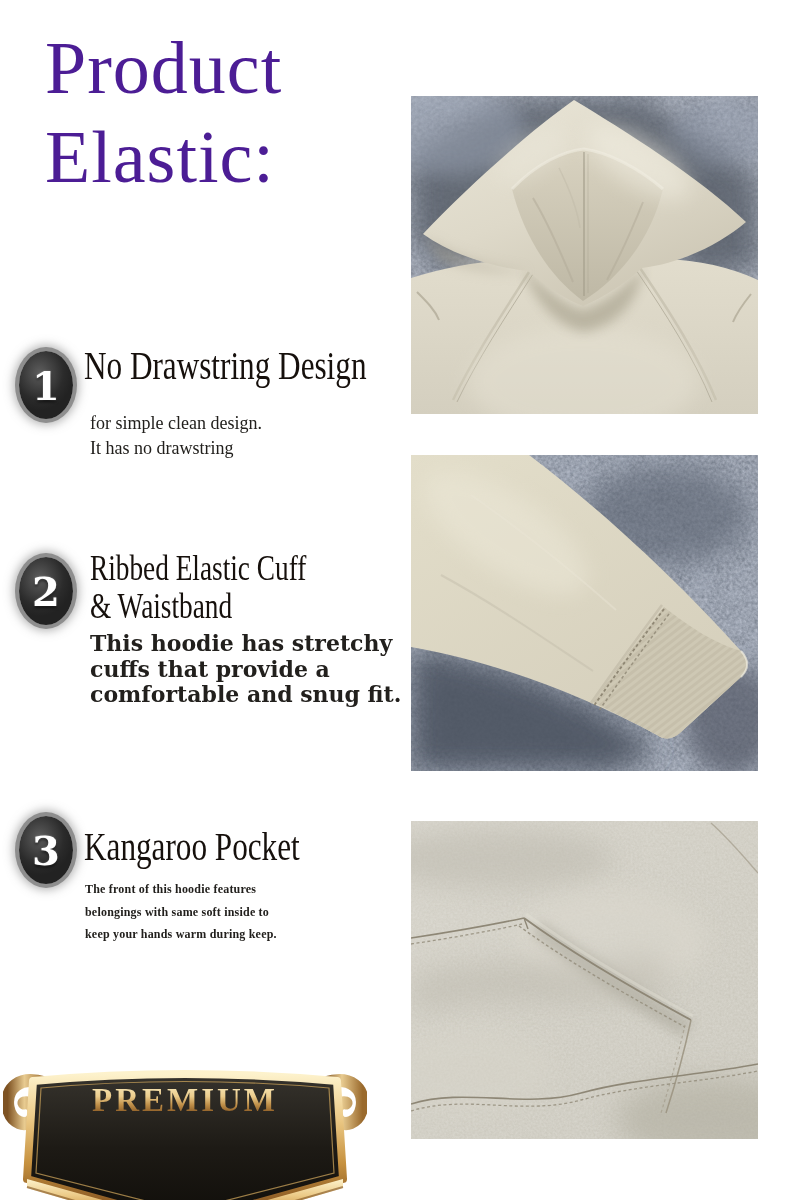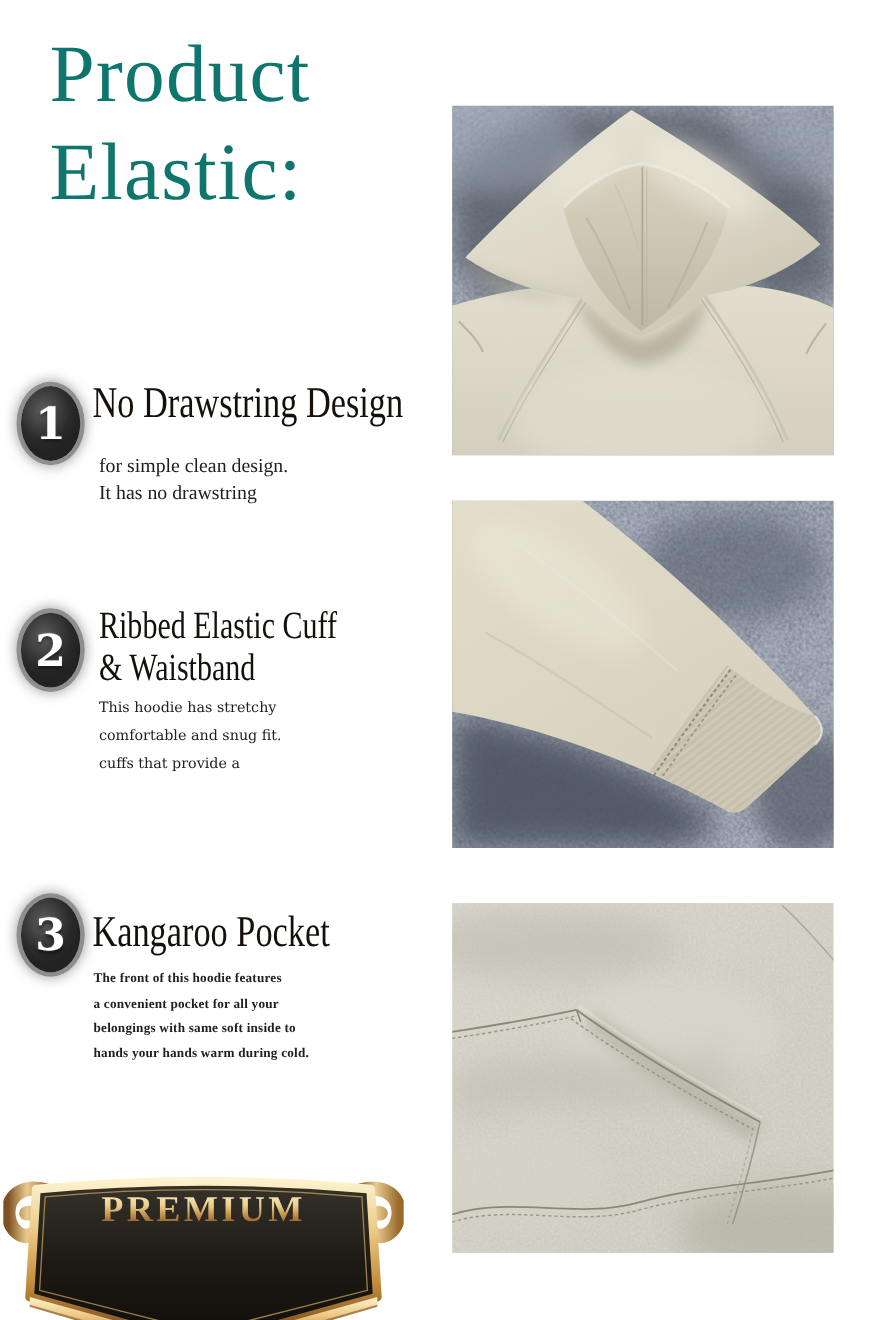"Product" .title { color: #0f766e -> #4c1d95 }
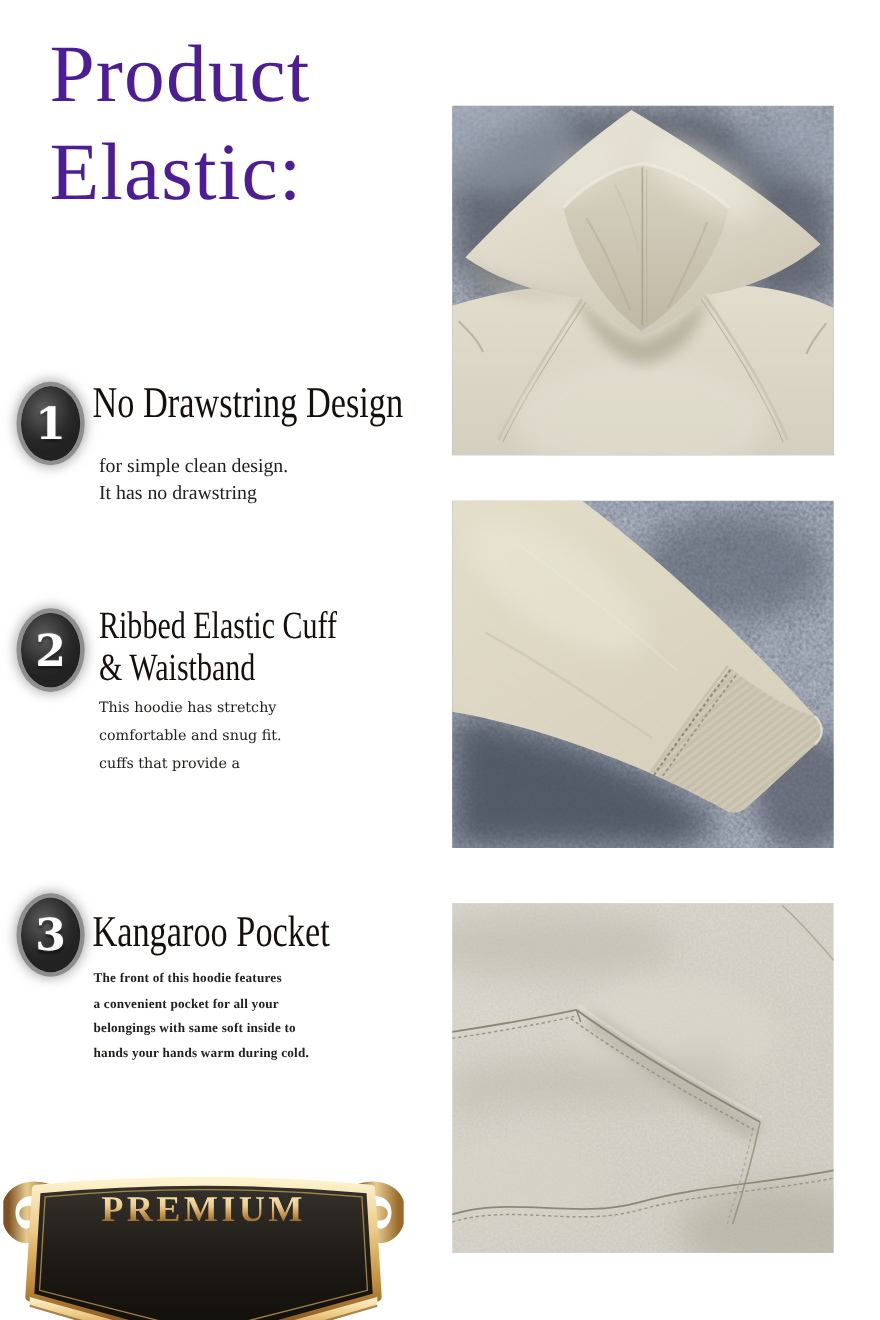"This hoodie has stretchy" .fd2 { font-size: 13px -> 22px; font-weight: none -> bold }
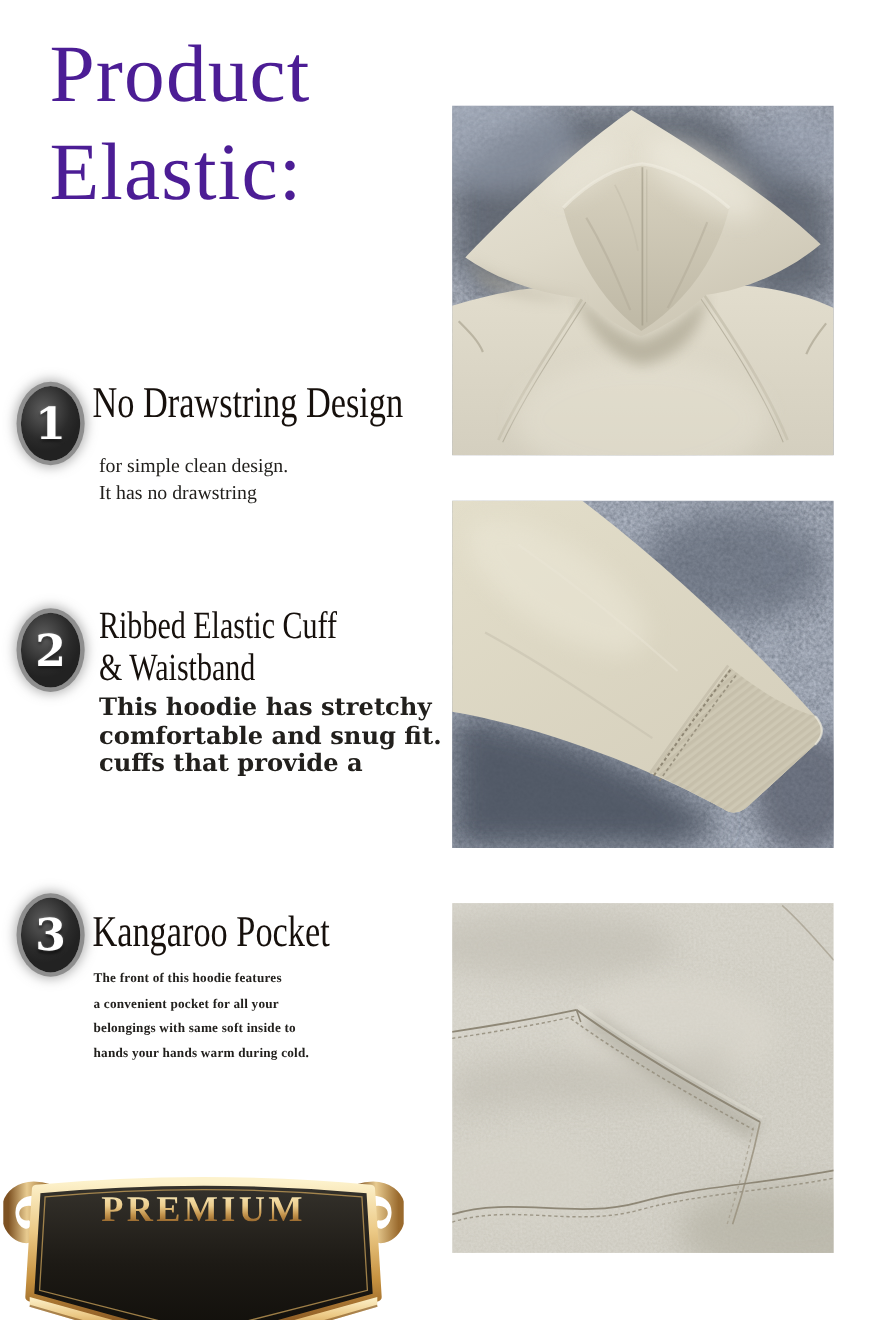"comfortable and snug fit." span { order: before "cuffs that provide a" -> after "cuffs that provide a" }
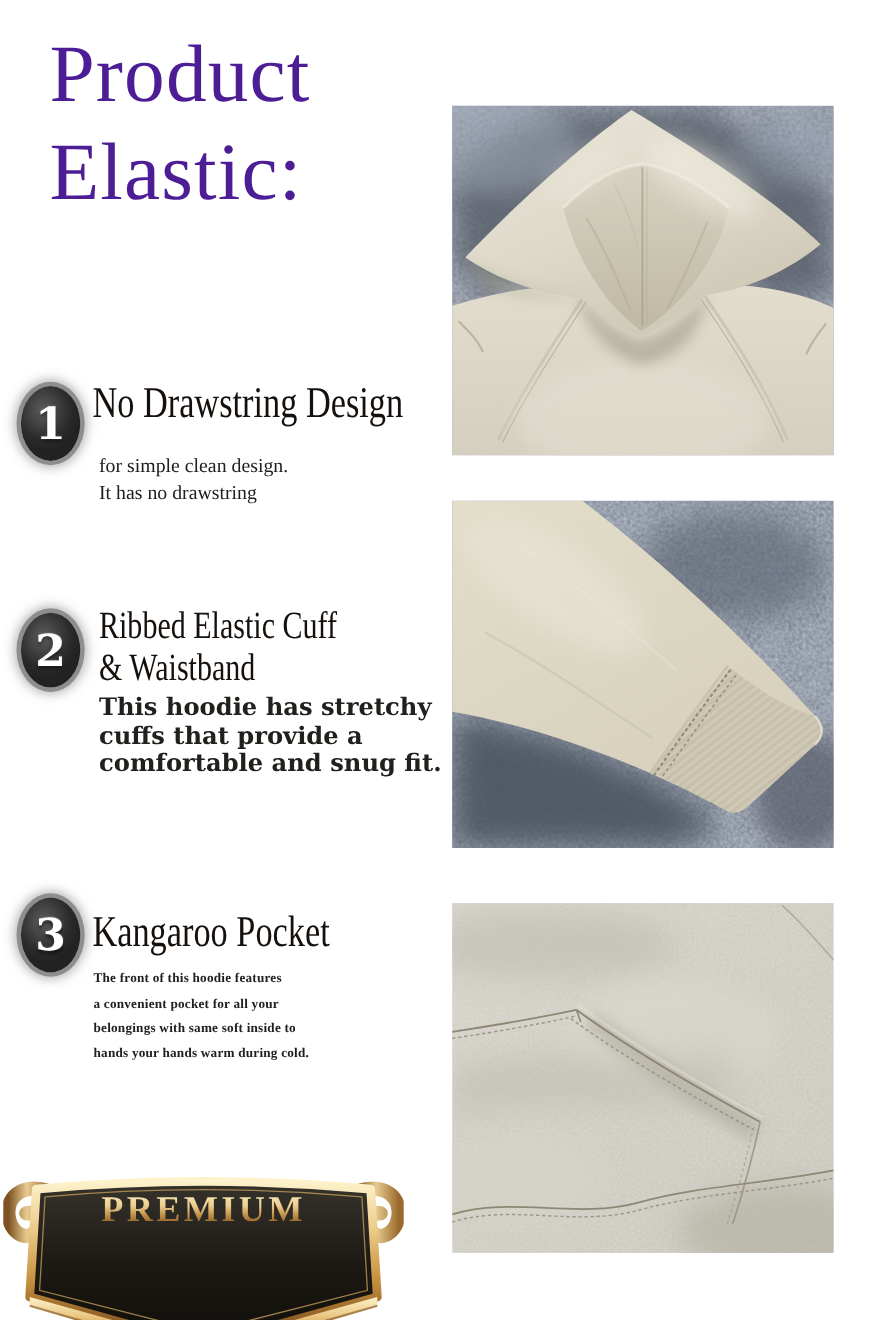"a convenient pocket for all" span { html: <span>a convenient pocket for all your</span> -> none }
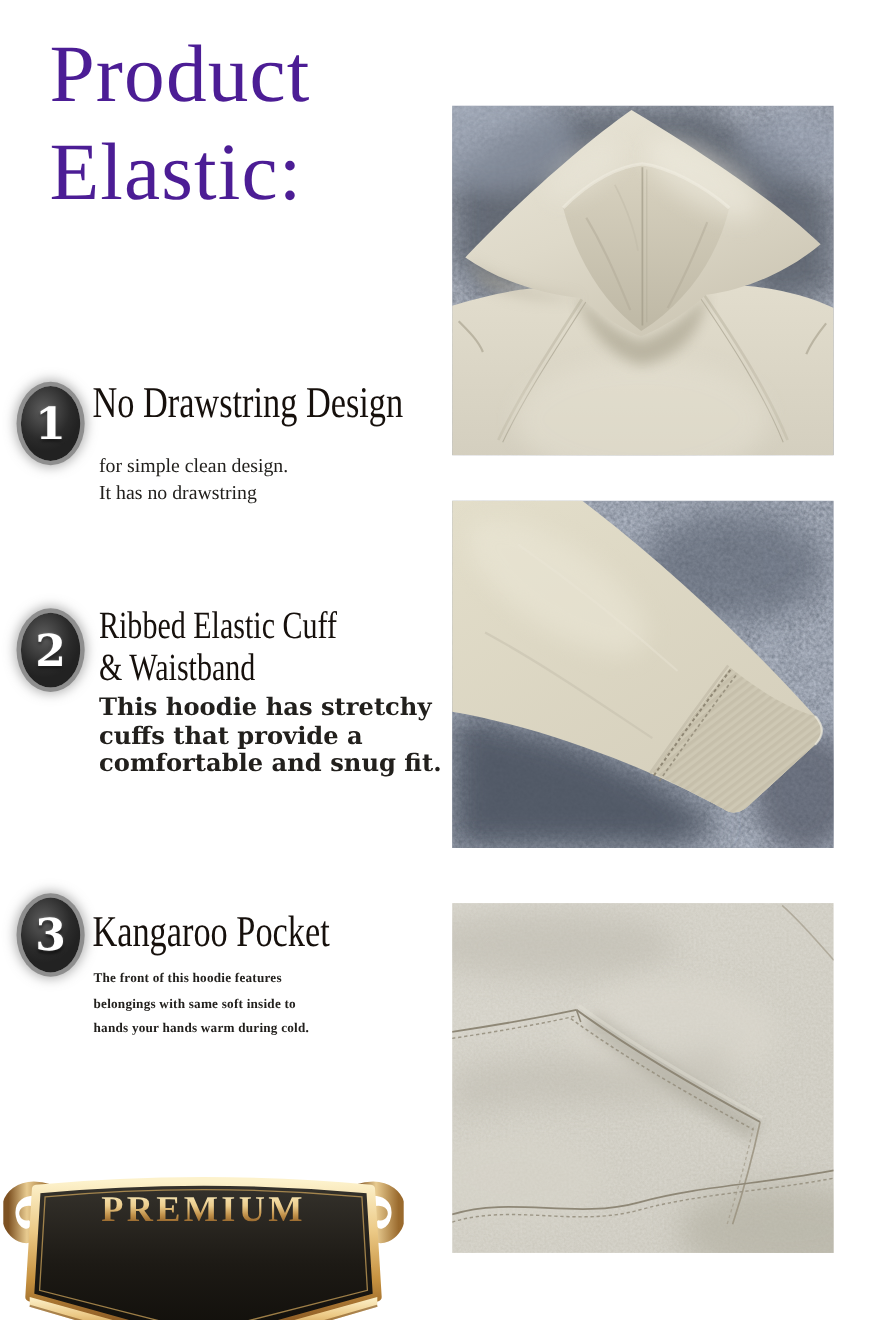"hands your hands warm during" span { text: hands your hands warm during cold -> keep your hands warm during keep }
